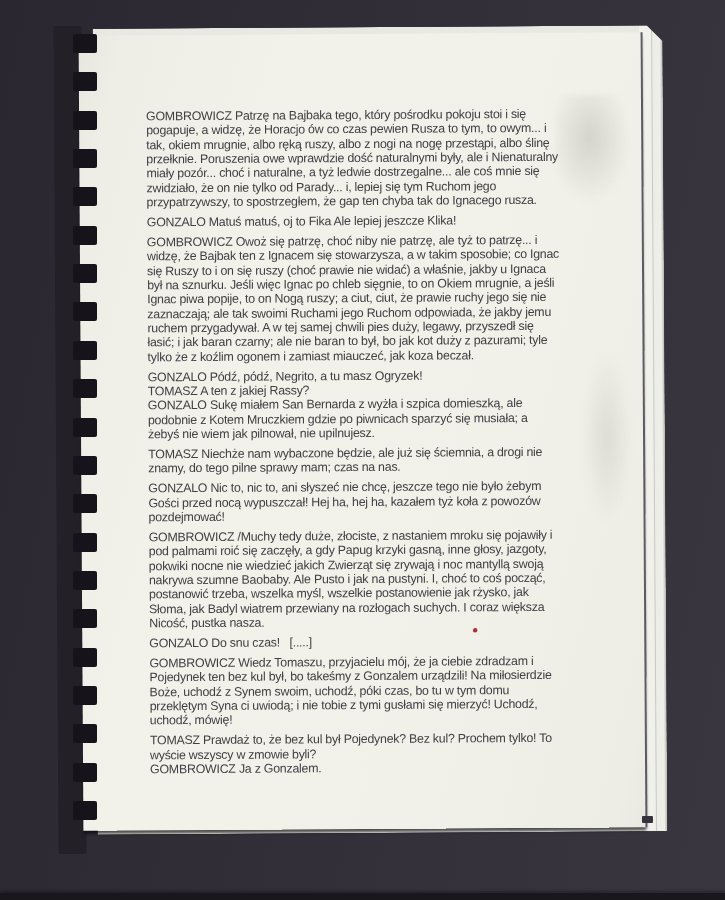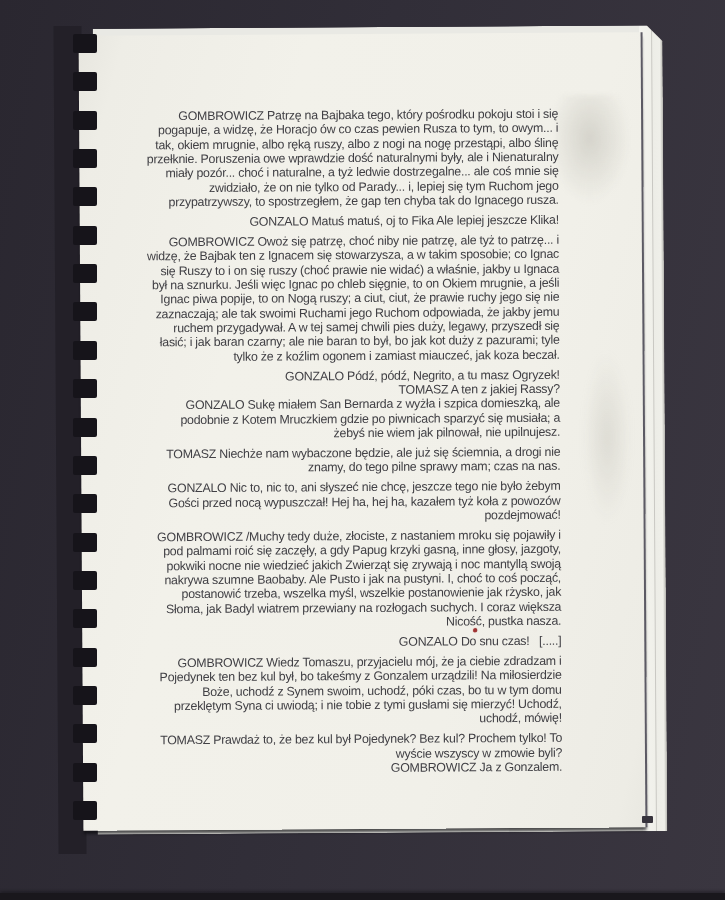"GOMBROWICZ Patrzę na Bajbaka tego," .scene { text-align: right -> none }
